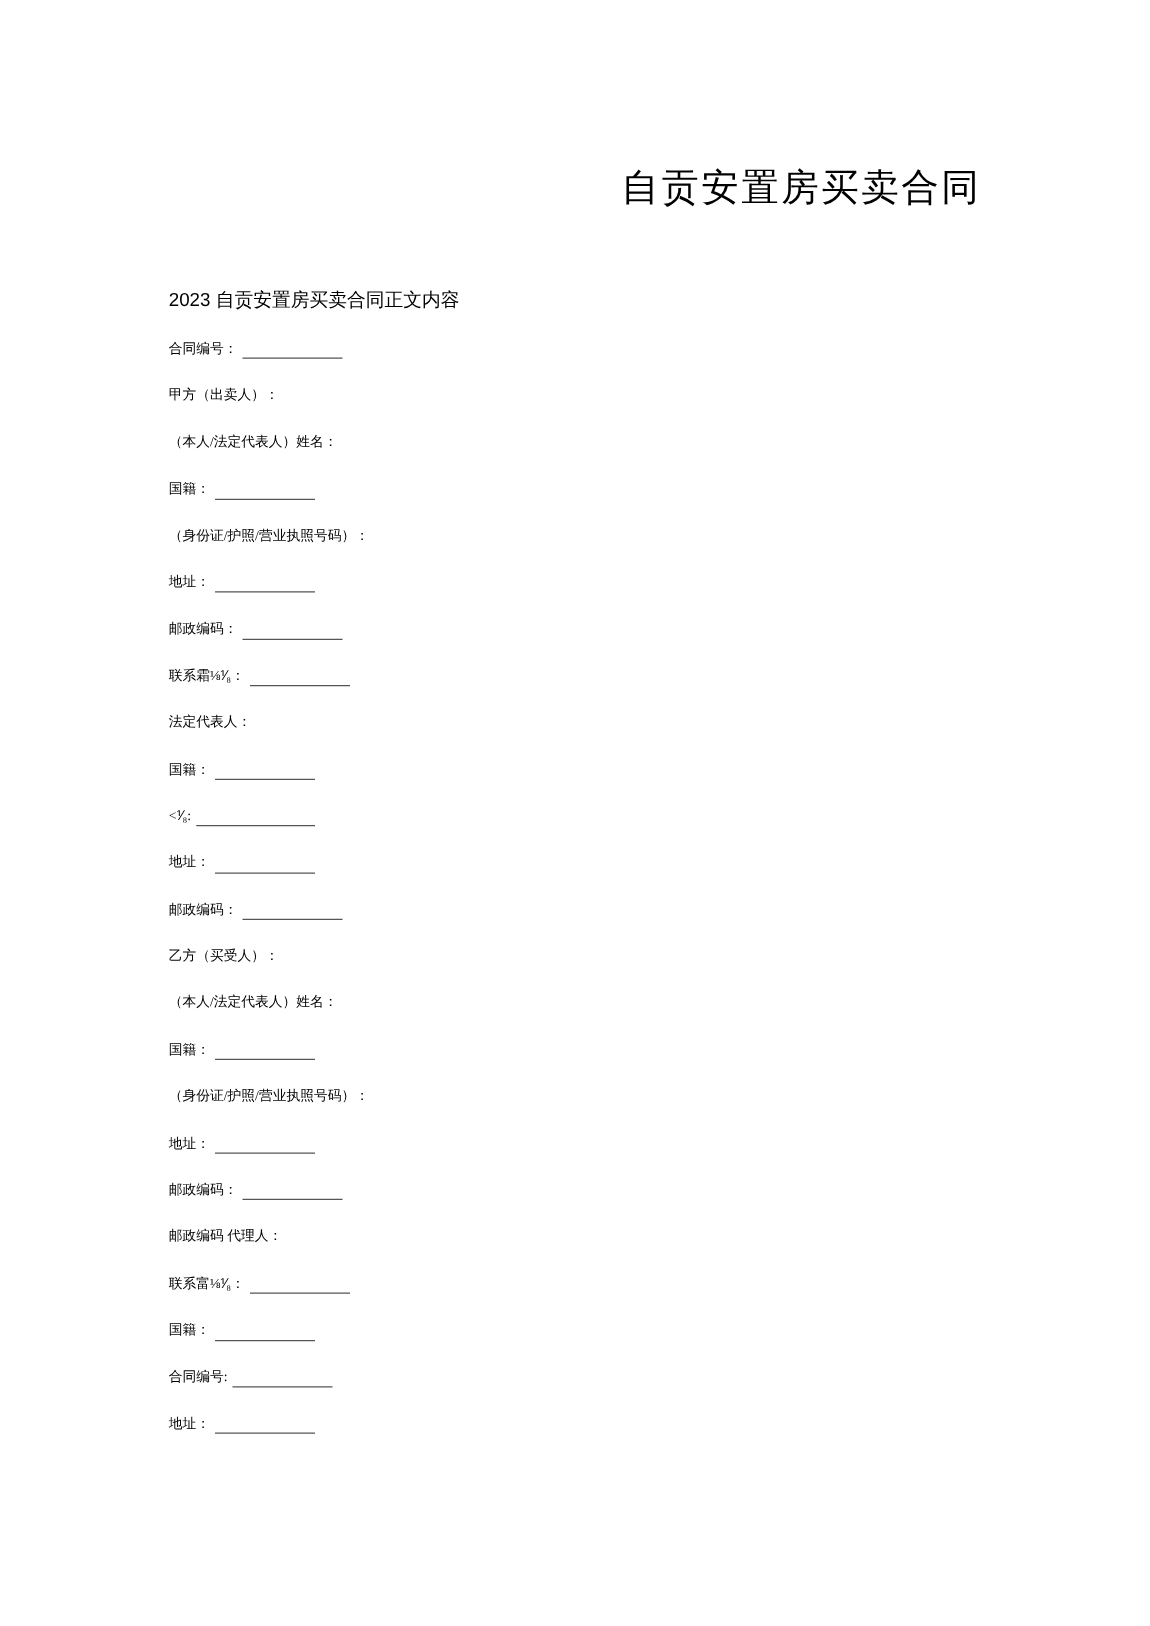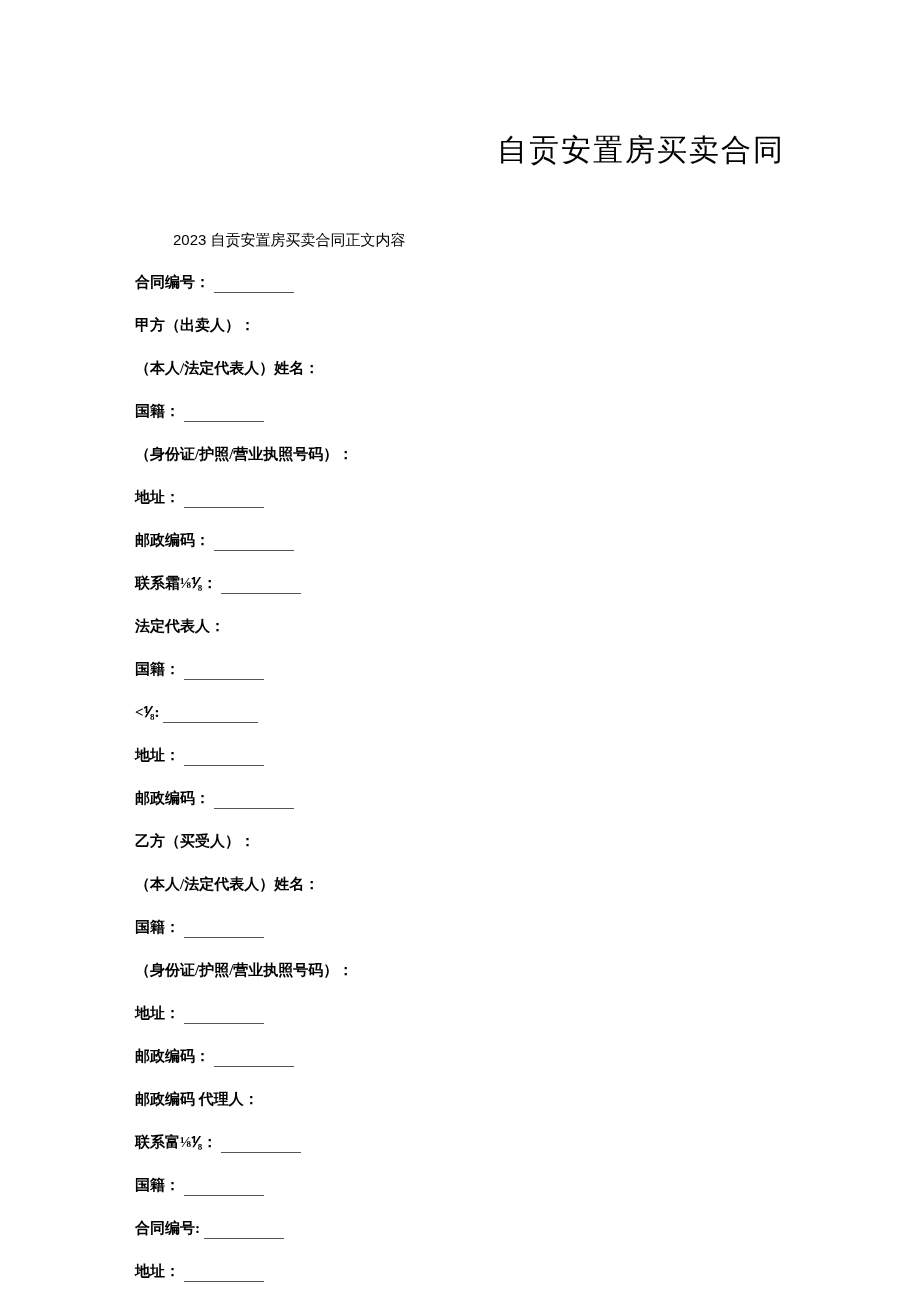"2023 自贡安置房买卖合同正文内容" .subtitle { margin-left: 38px -> none }
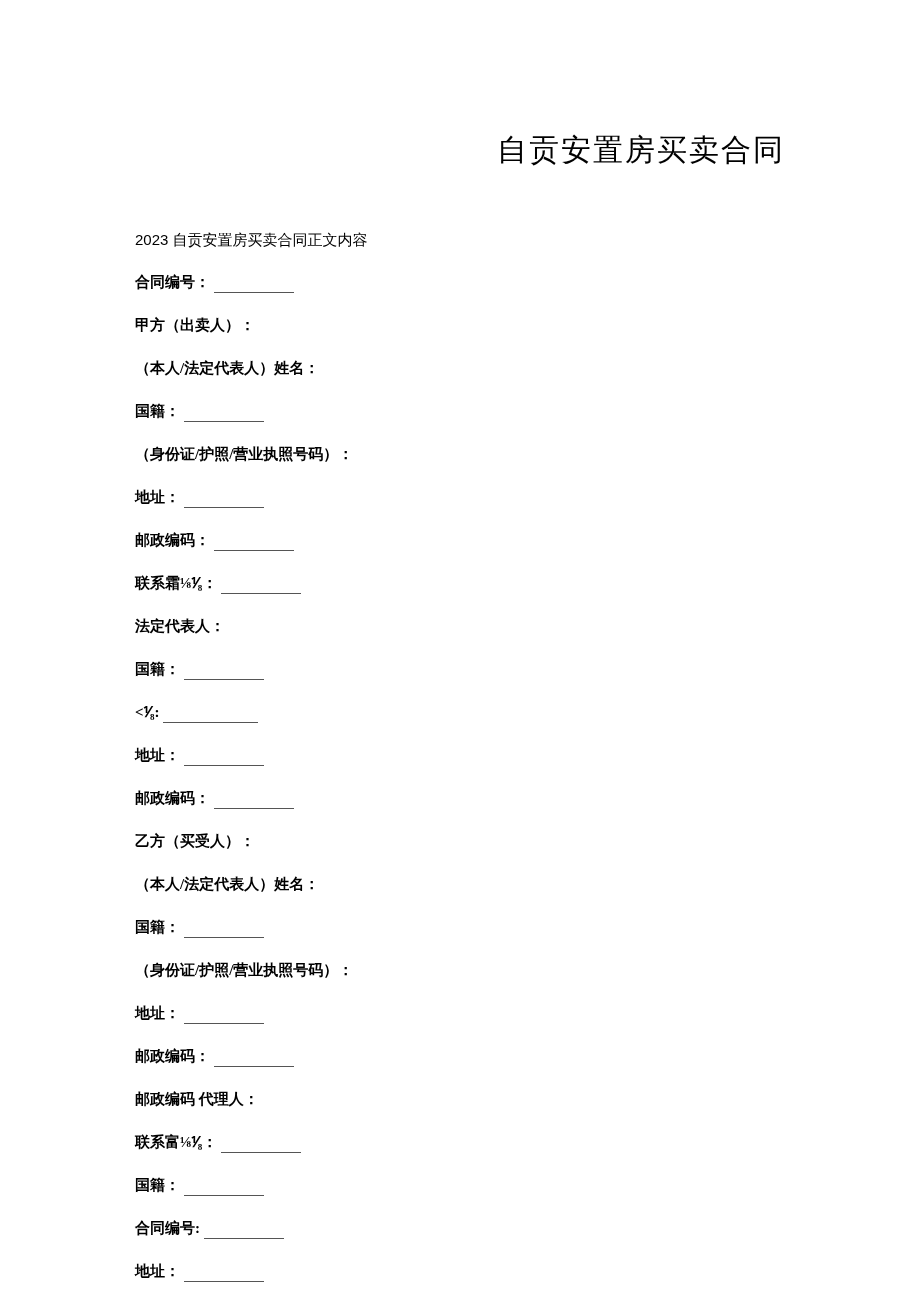"合同编号：" .line { font-size: 15px -> 11px; font-weight: bold -> none }
